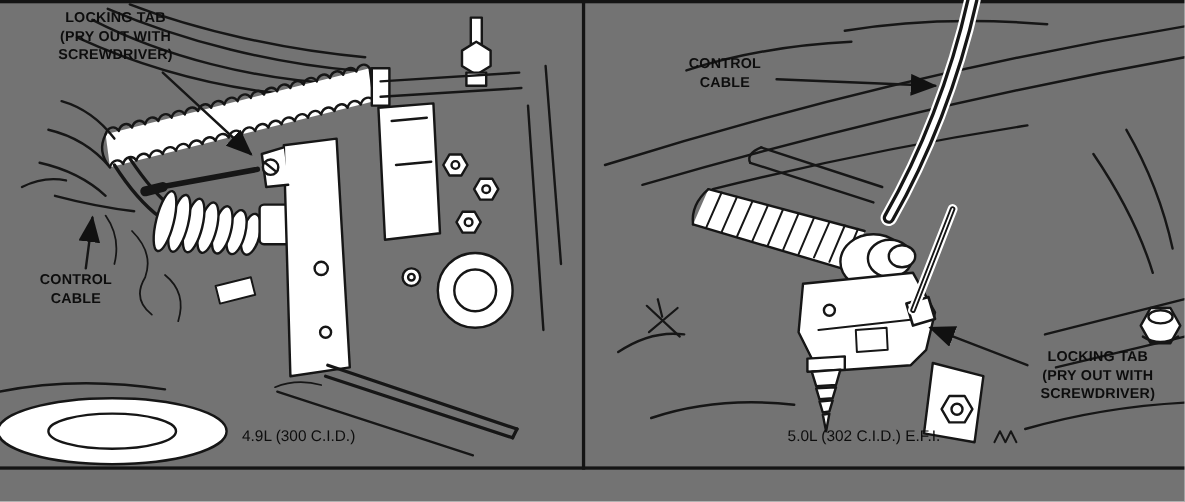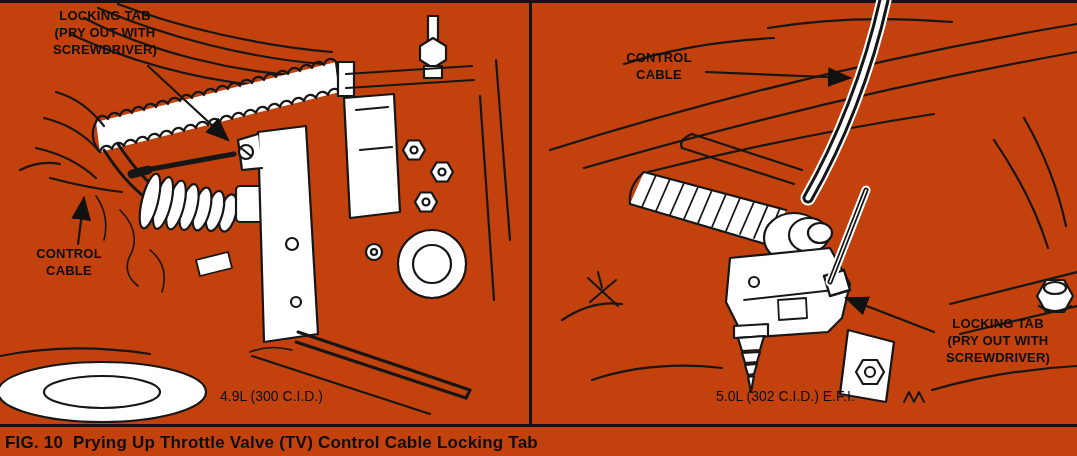"LOCKING TAB" .fig-wrap { background: #c2410c -> #737373 }
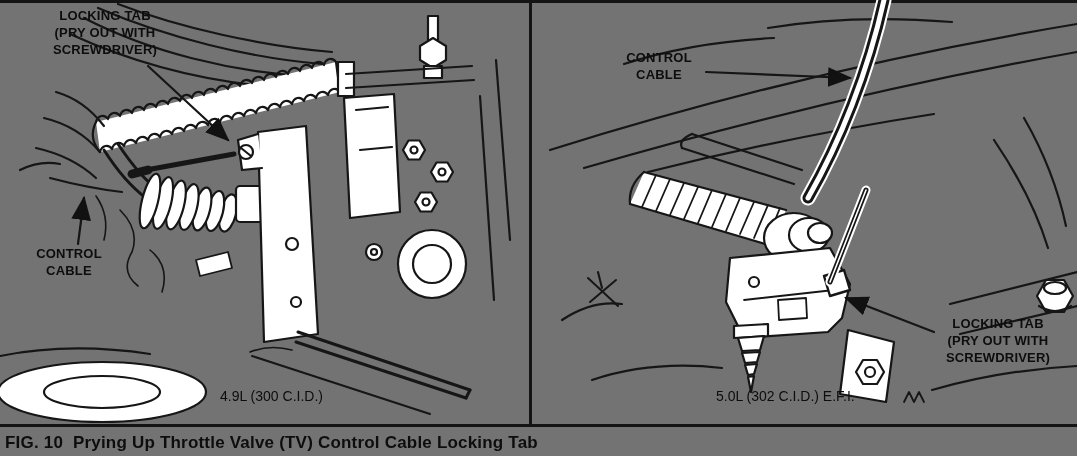"FIG. 10 Prying Up Throttle" div.caption { html: <div>FIG. 10 Prying Up Throttle Valve (TV) Control Cable Locking Tab</div> -> none }
